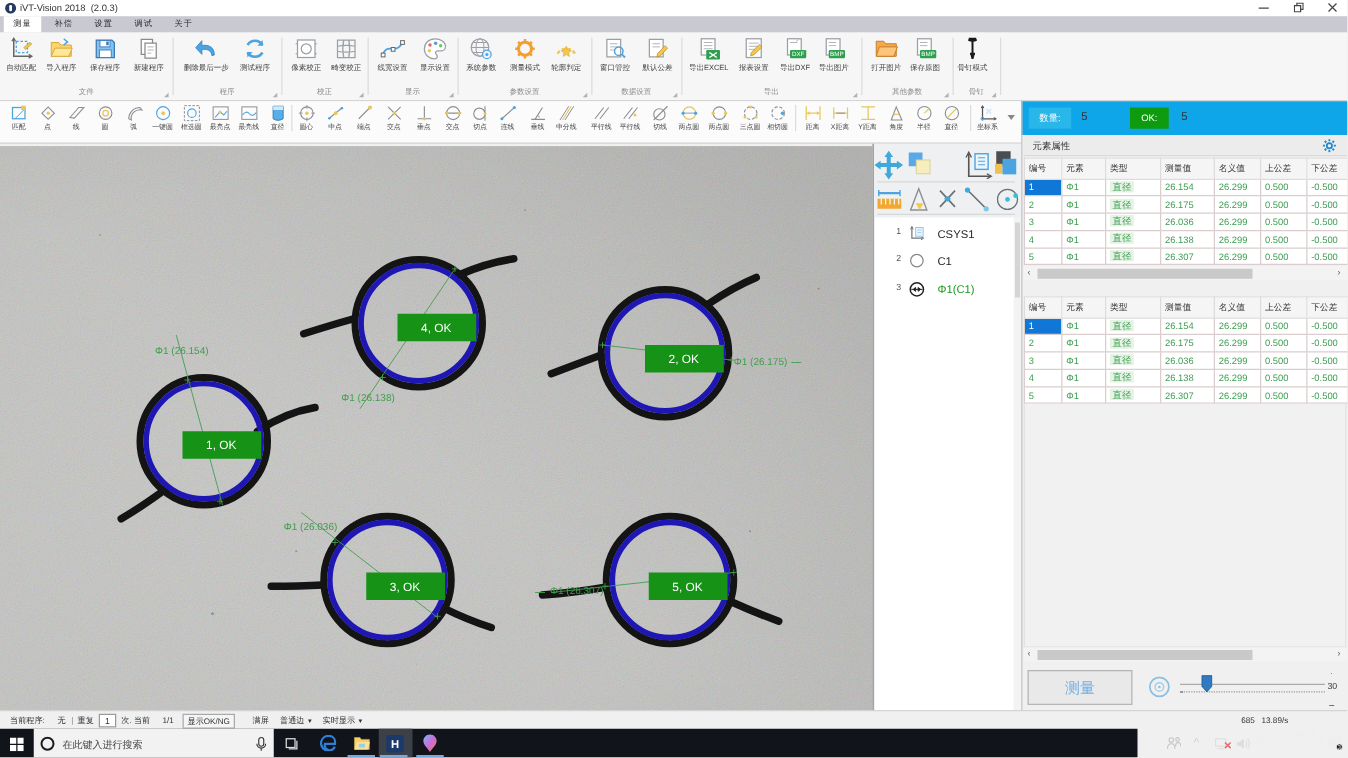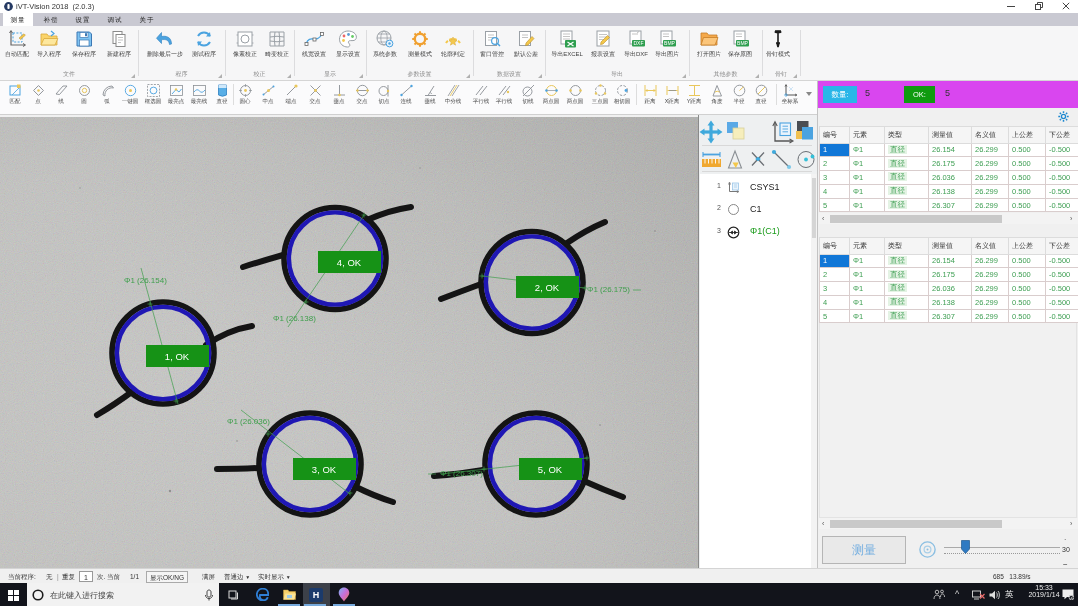"数量:" #counters { background: #d946ef -> #0ea5e9 }
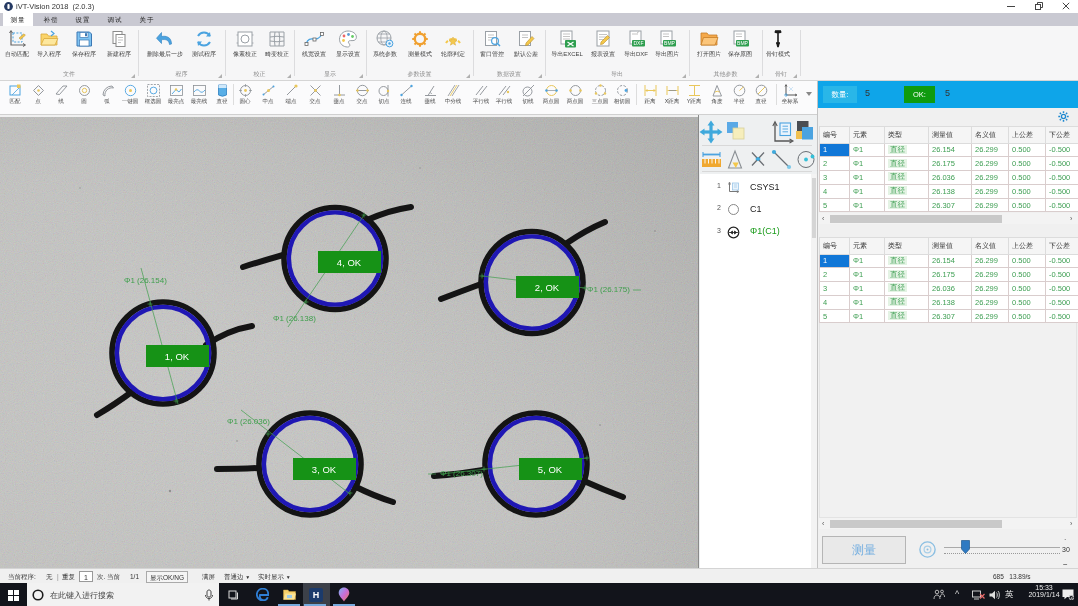"元素属性" div.phead { html: none -> <div>元素属性</div> }
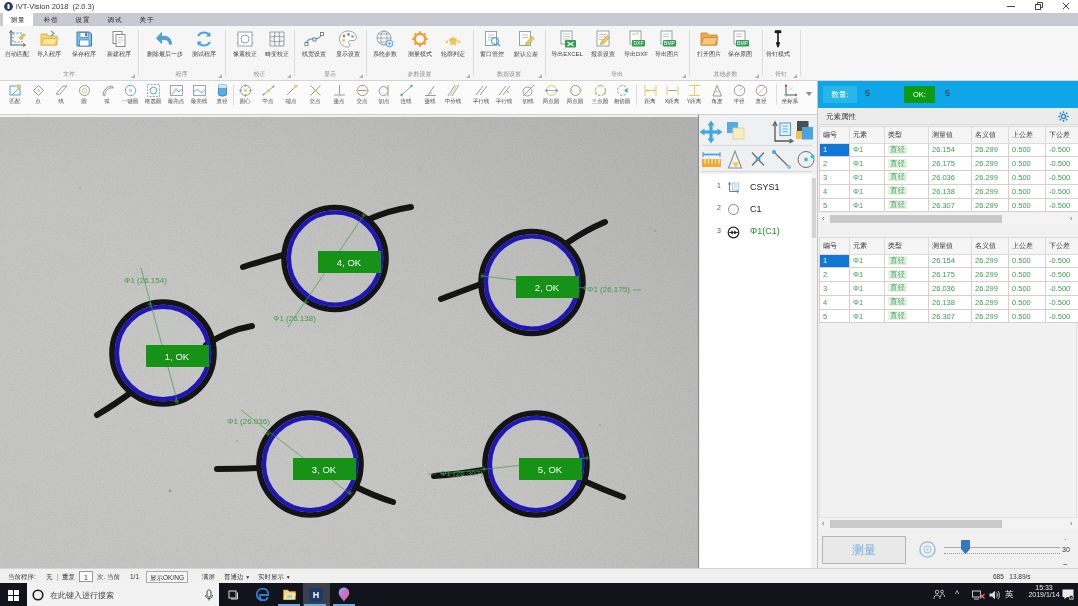"在此键入进行搜索" #taskbar { width: 1078px -> 910px }
